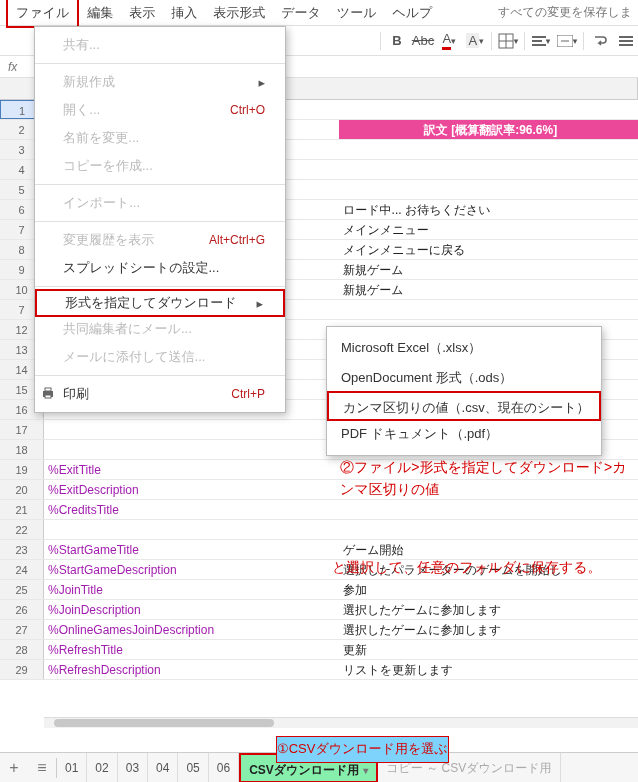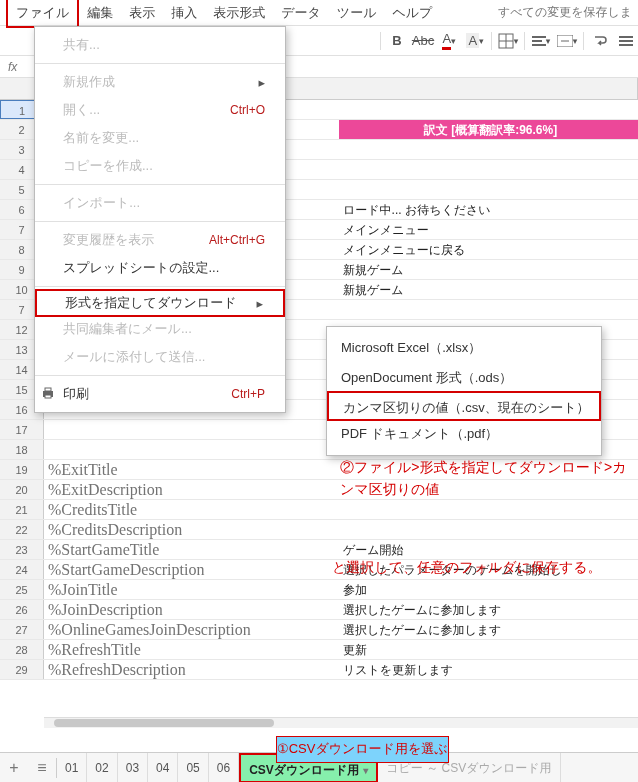"%ExitTitle" .cell-a { color: #737373 -> #a21caf; font-family: Liberation Serif, serif -> none; font-size: 16px -> 12px }
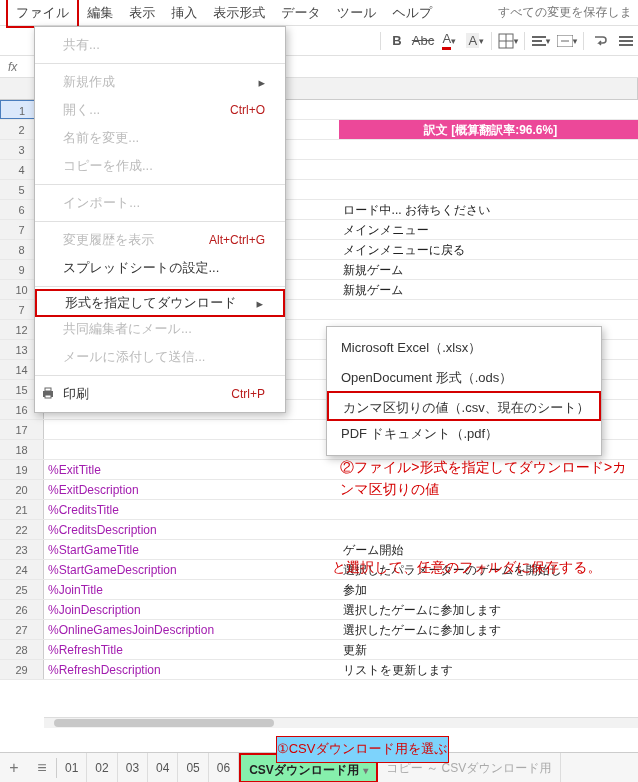"%CreditsDescription" div.cell-a { html: <div>%CreditsDescription</div> -> none }
